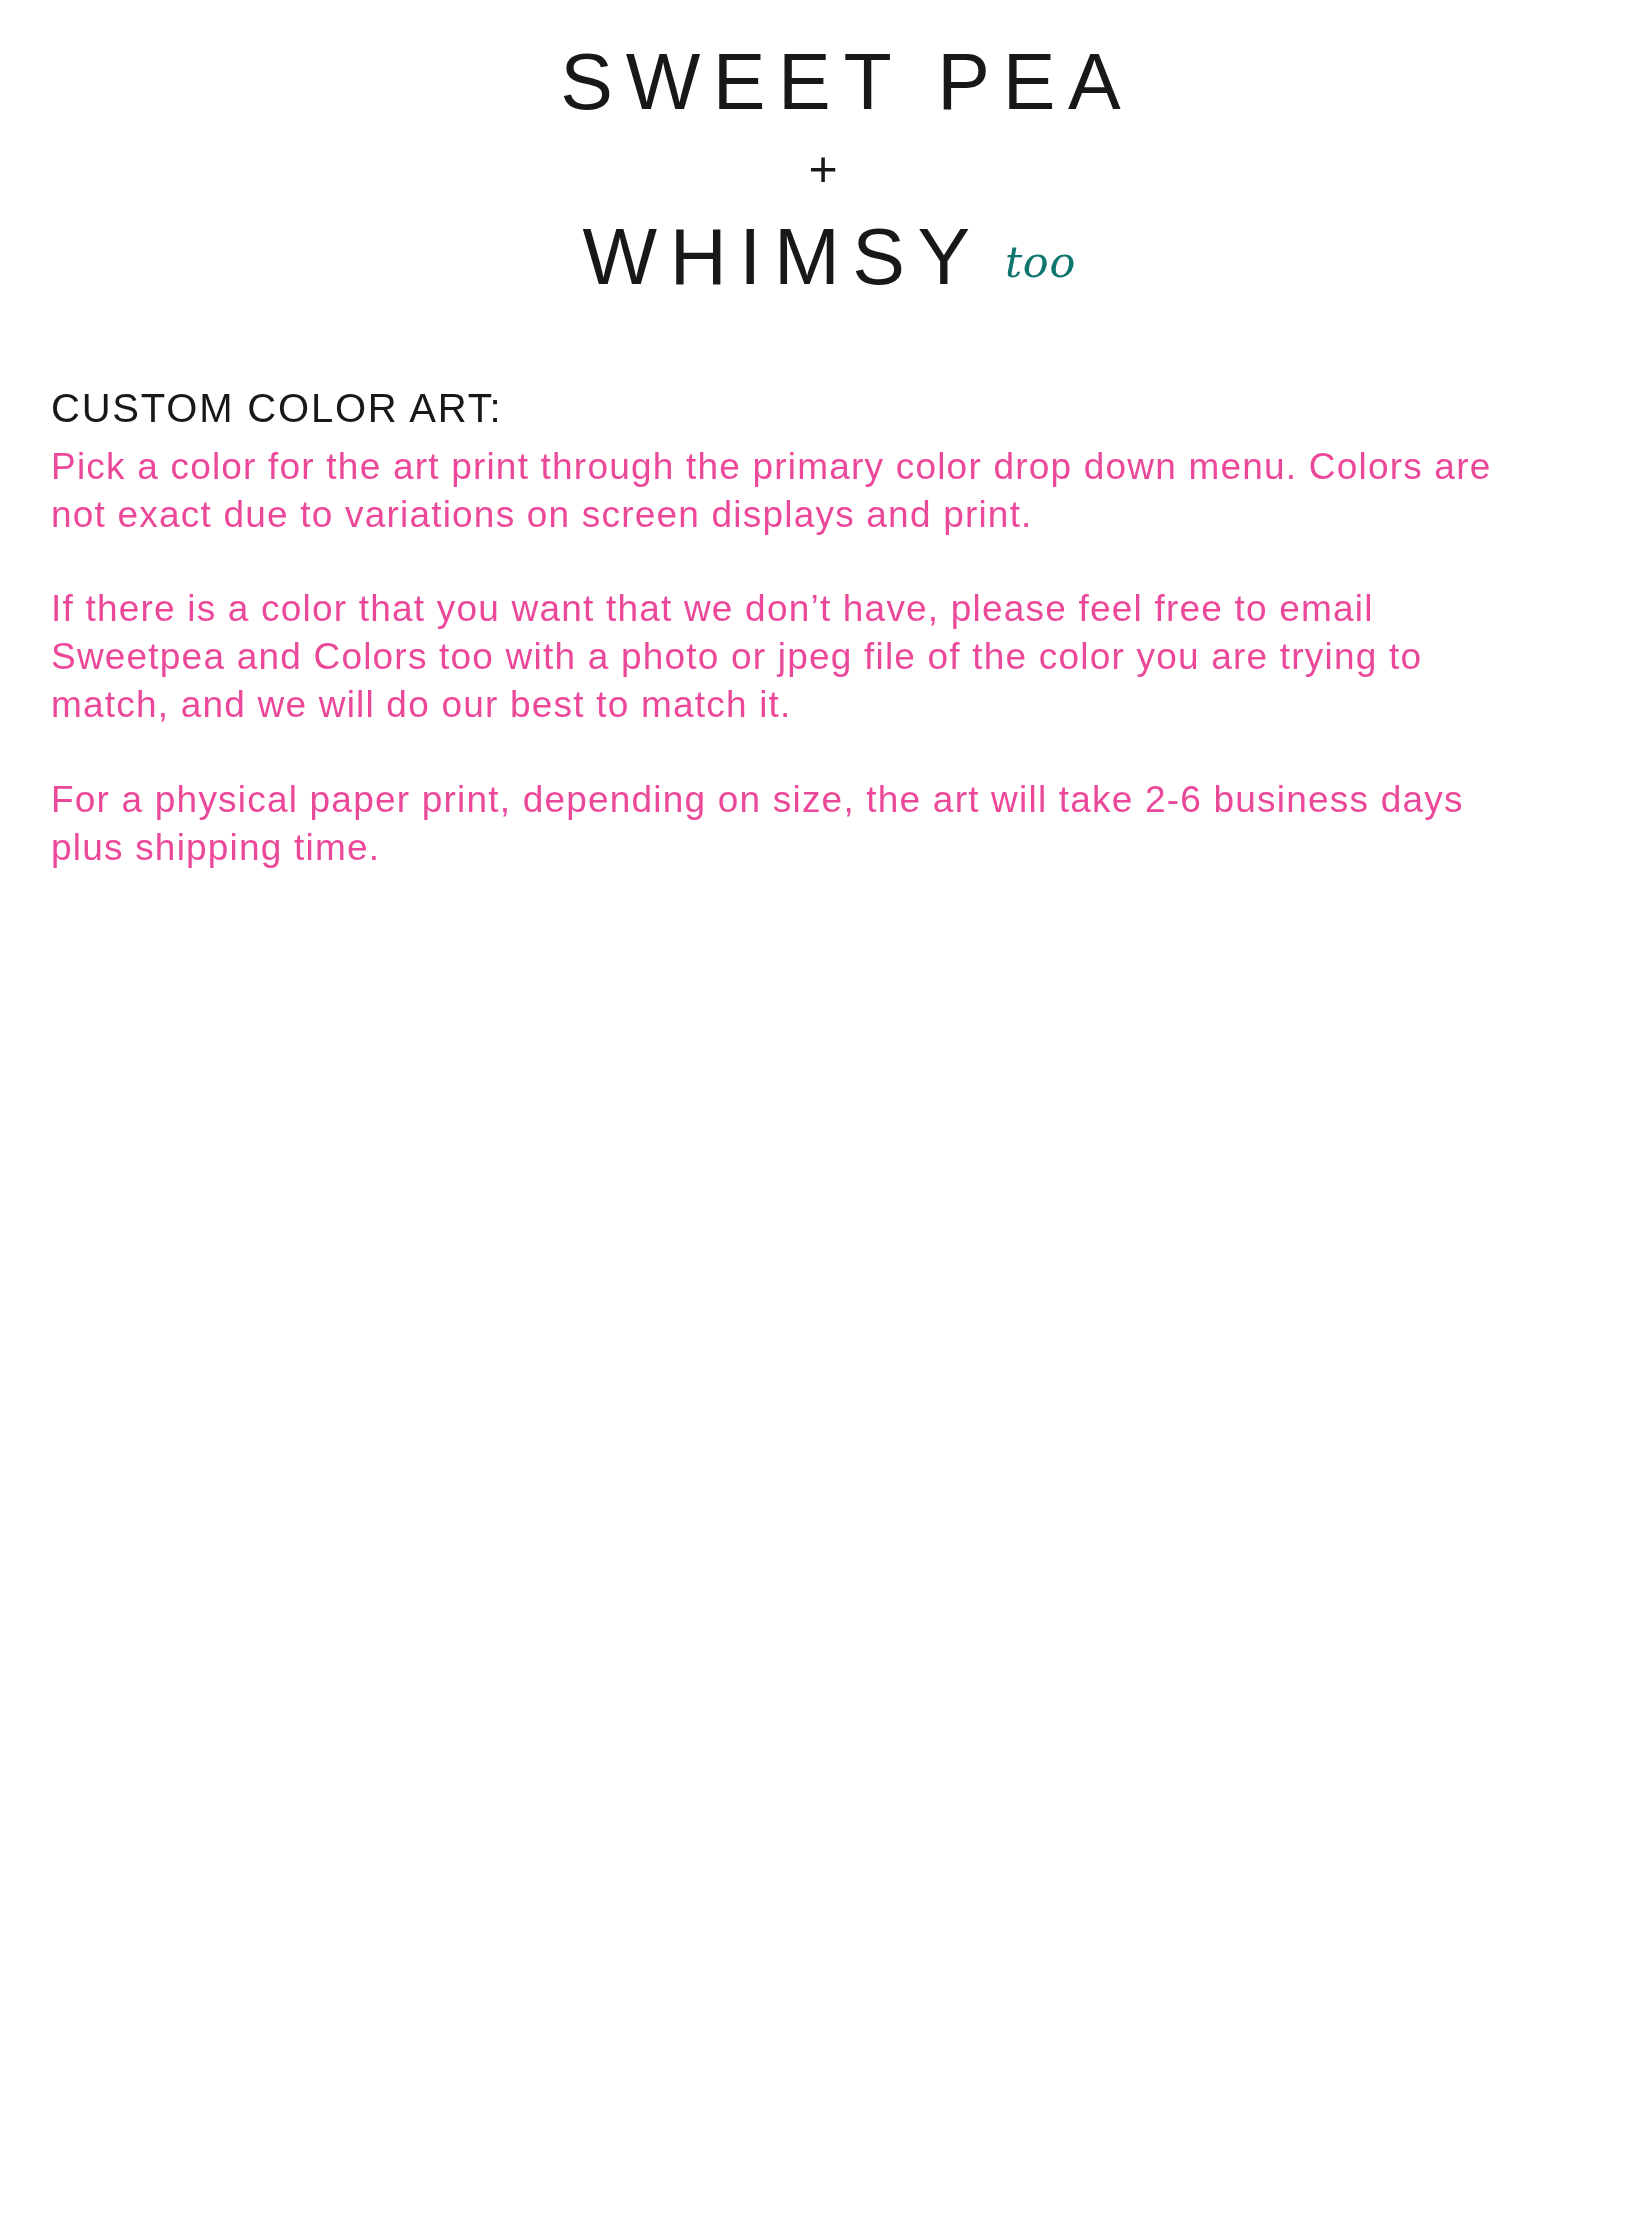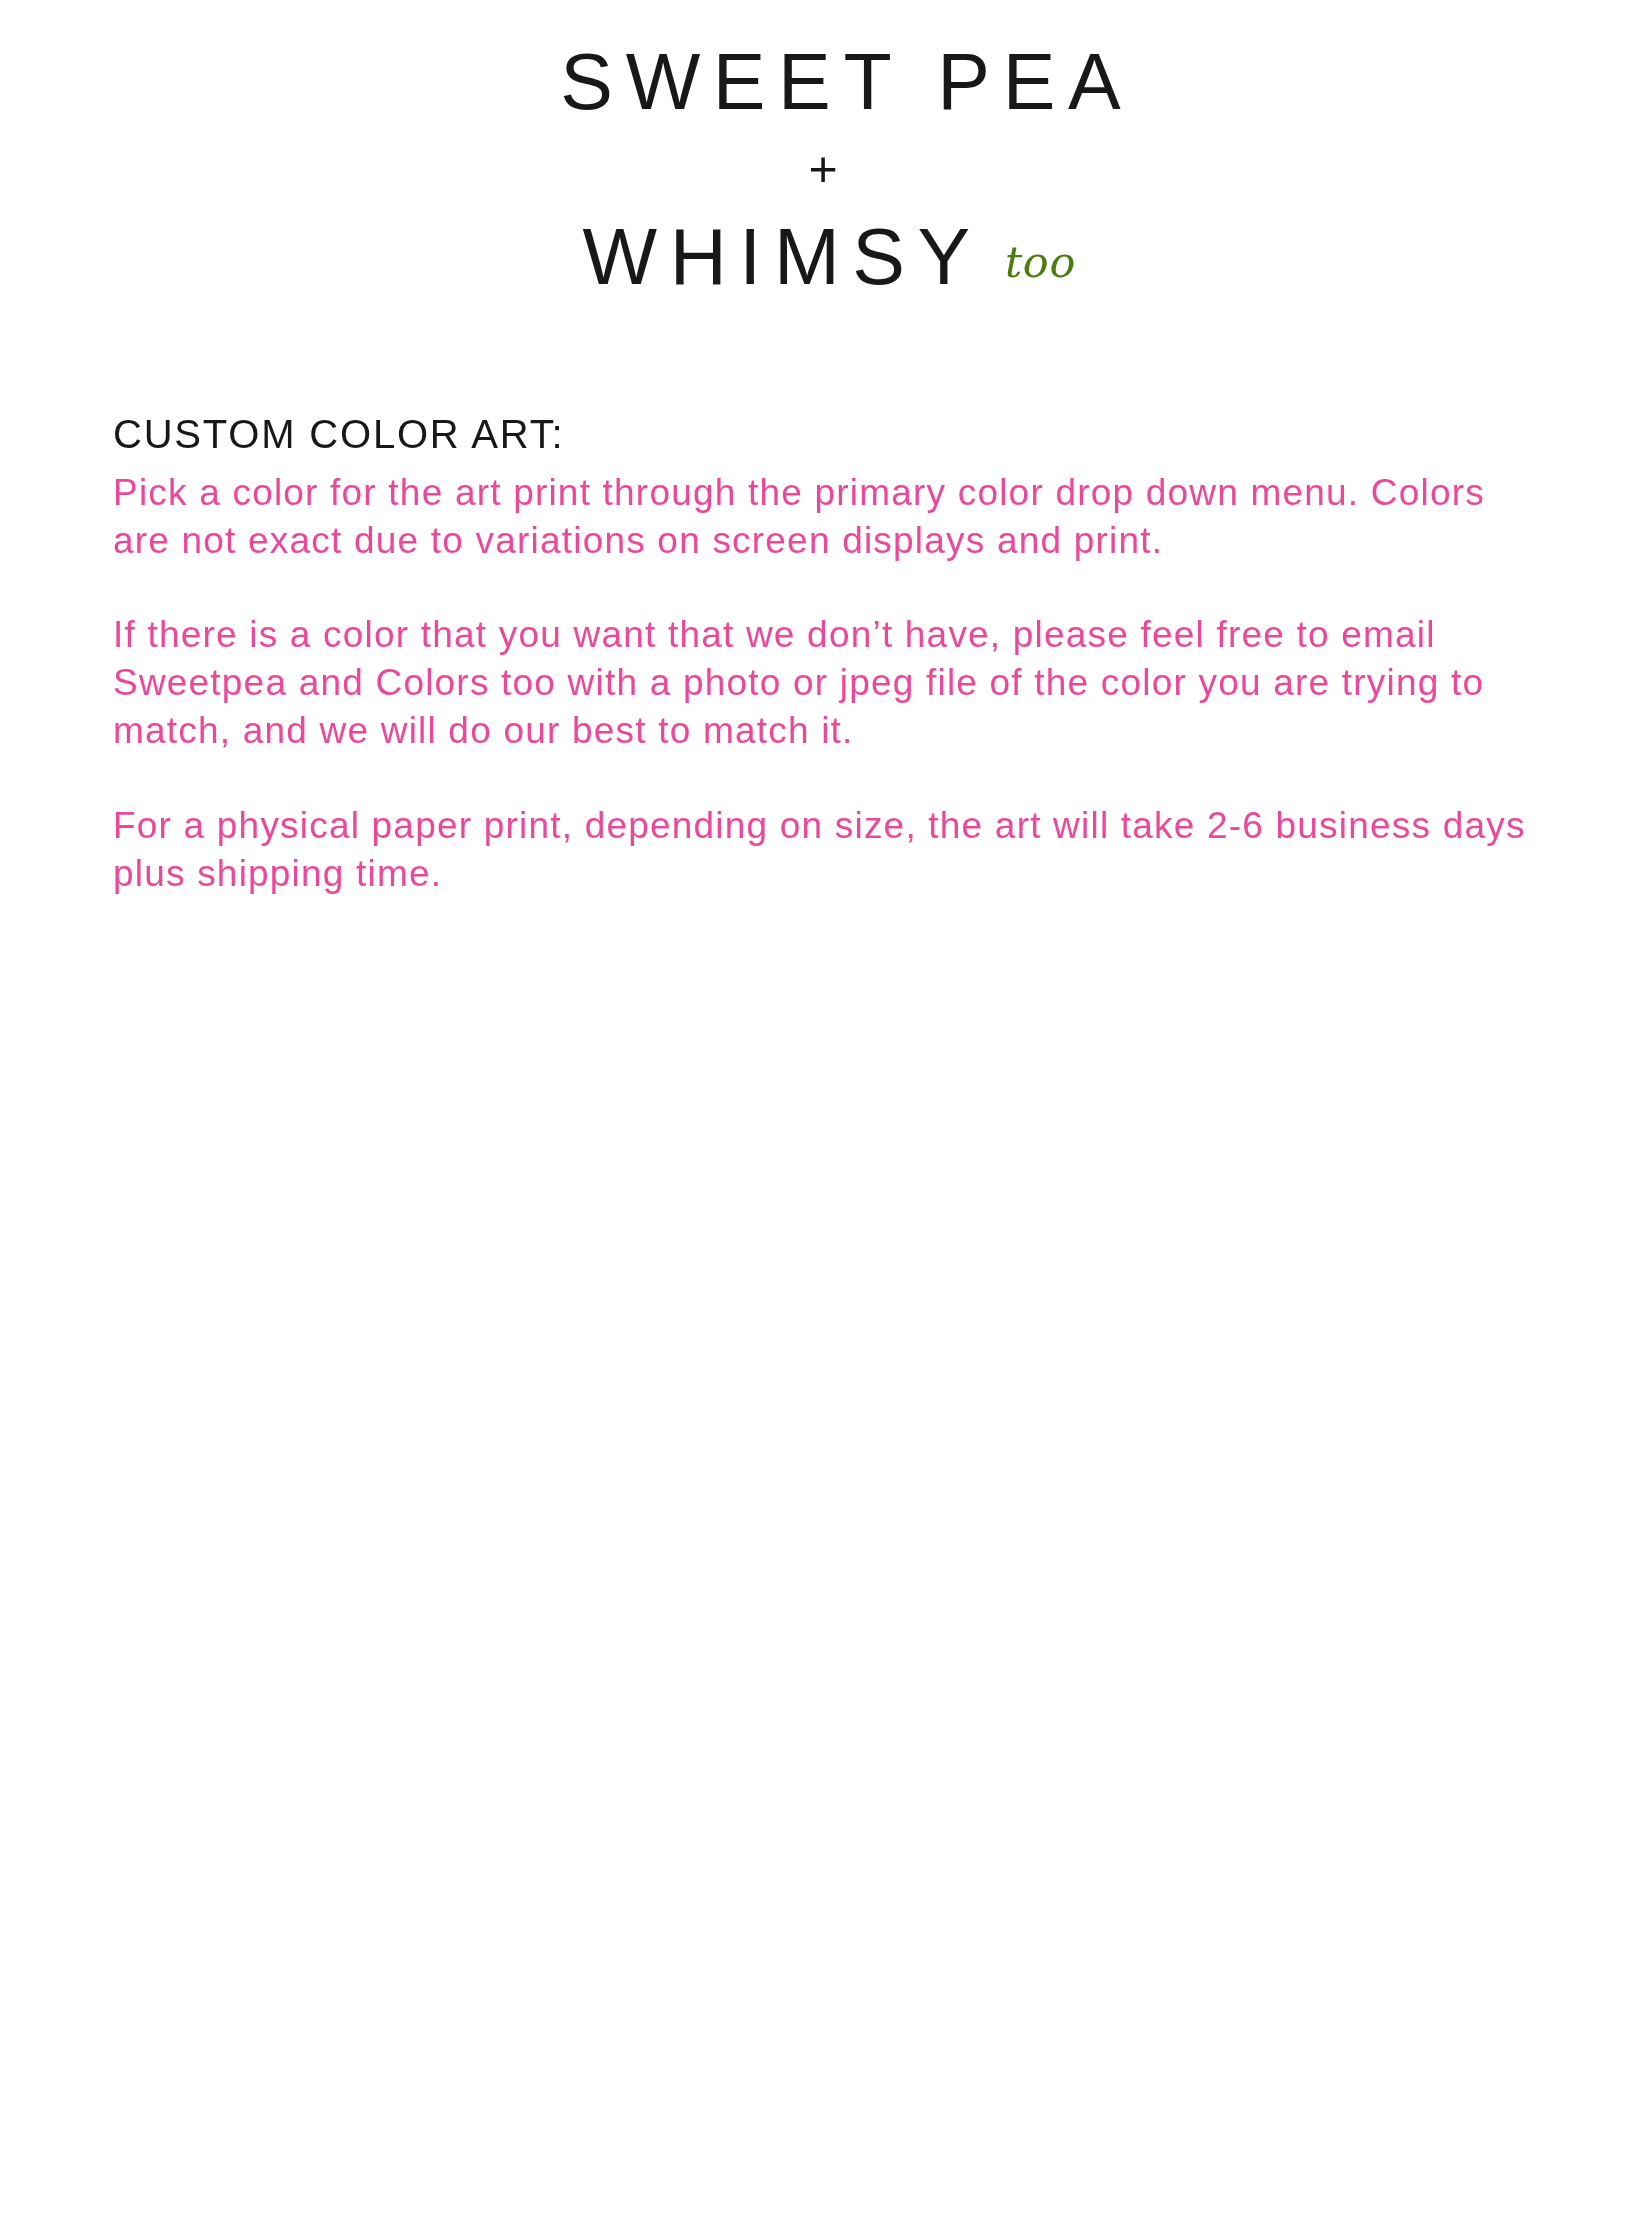"too" .brand-line-2 .script { color: #4d7c0f -> #0f766e }
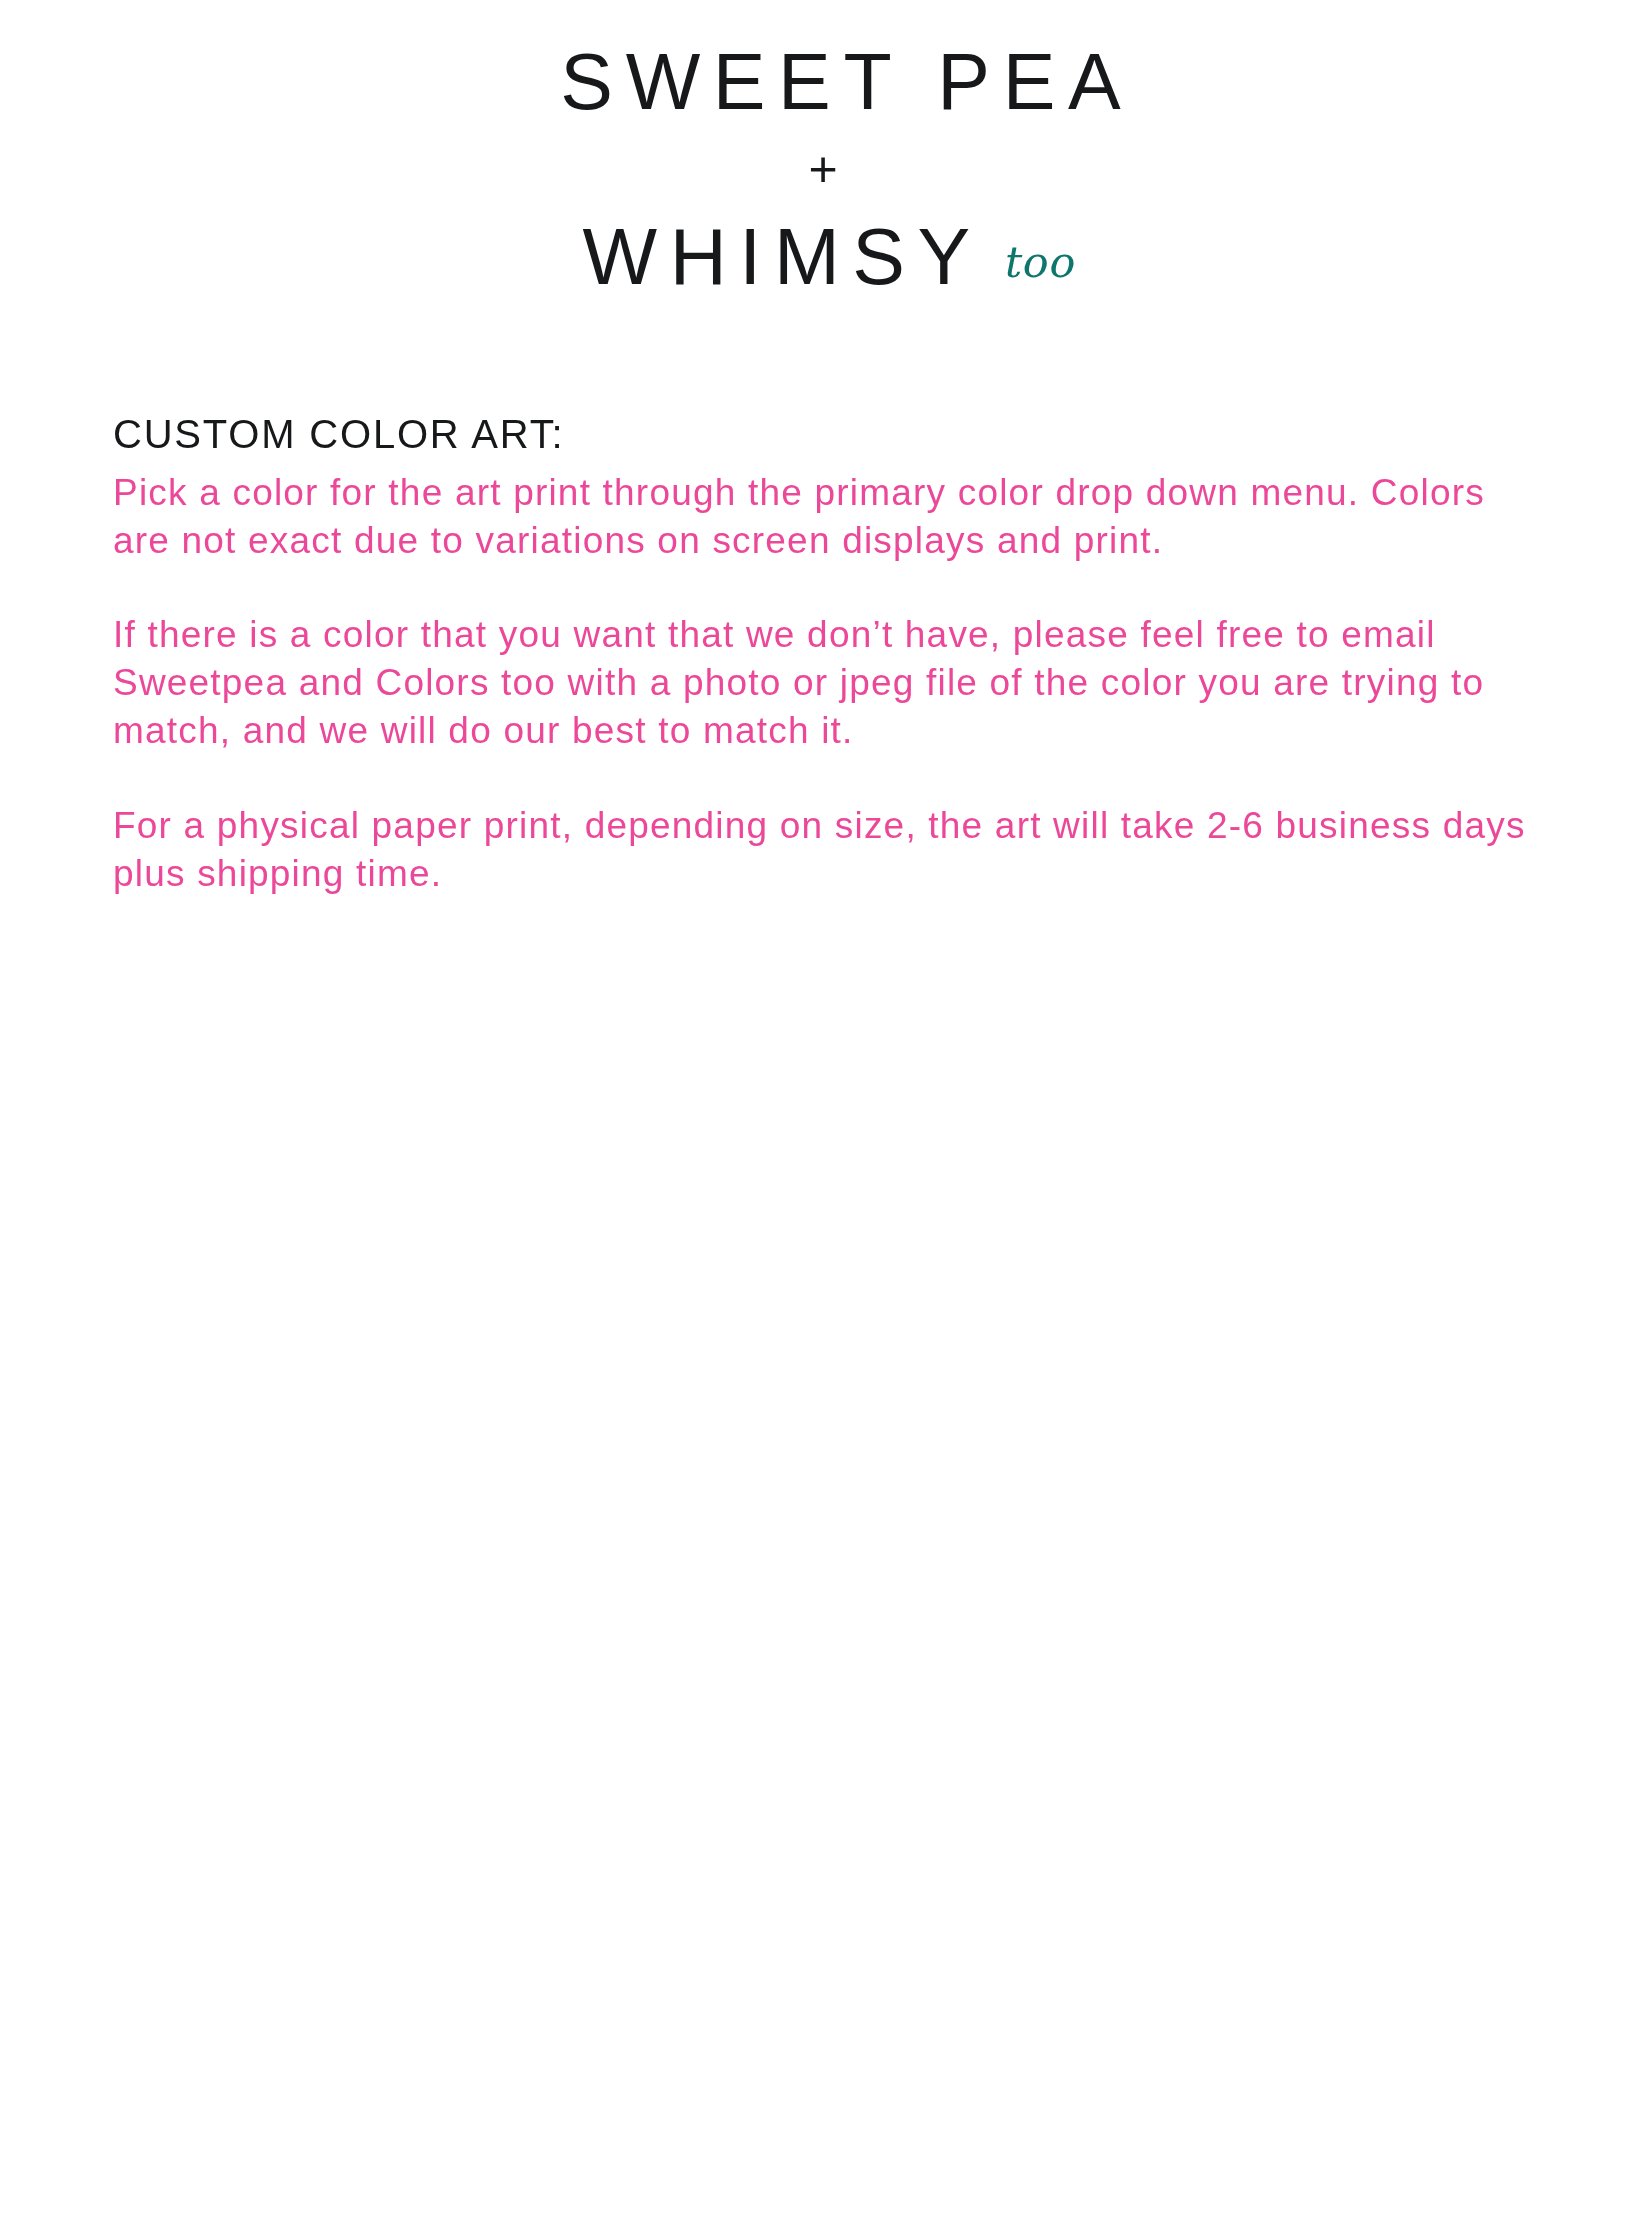"CUSTOM COLOR ART:" .content { margin-top: 109px -> 83px; padding-left: 113px -> 51px }
